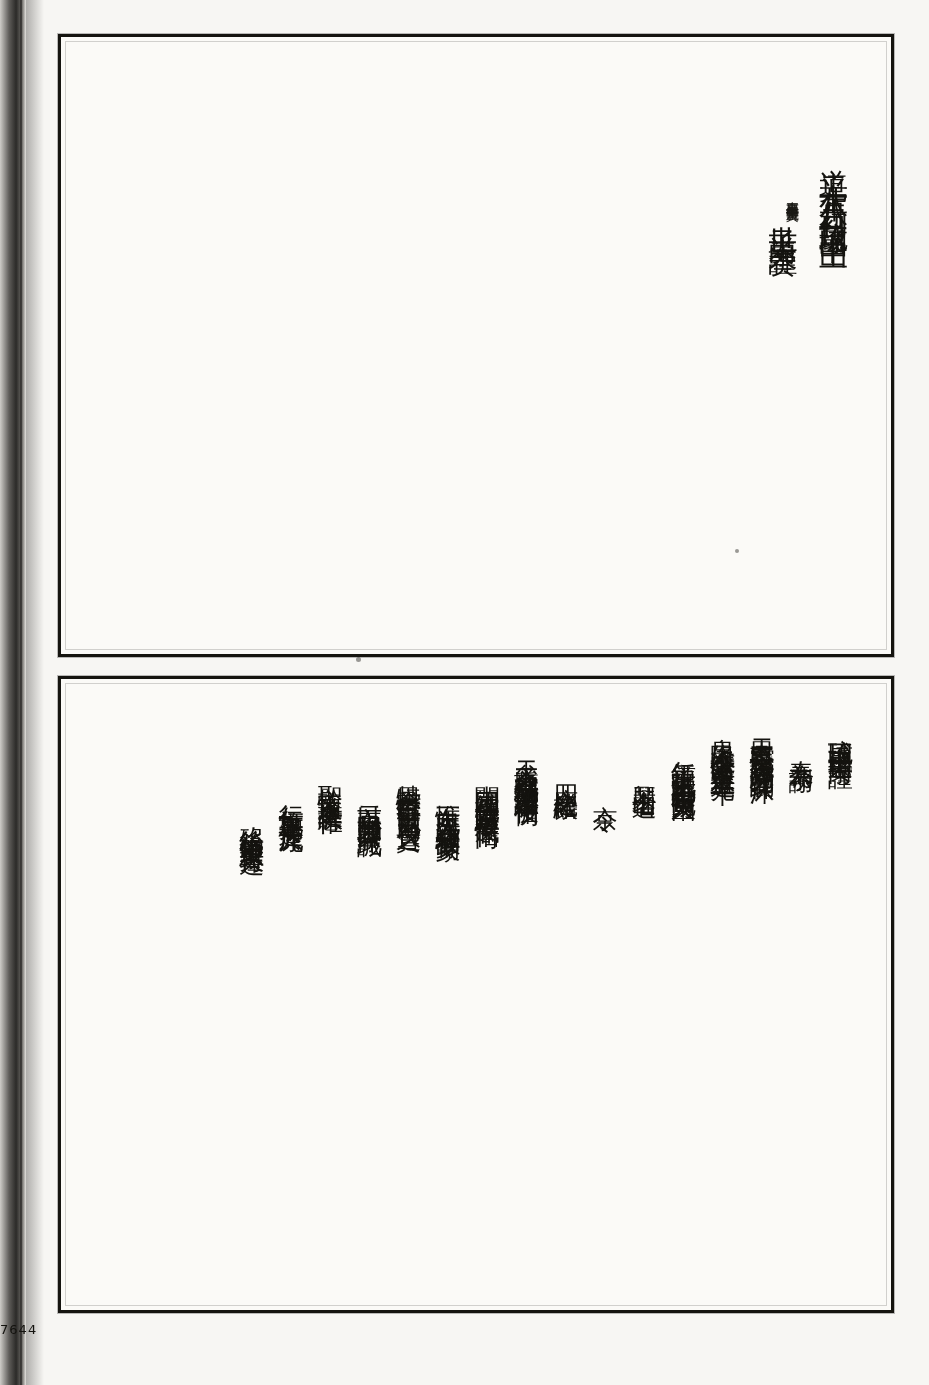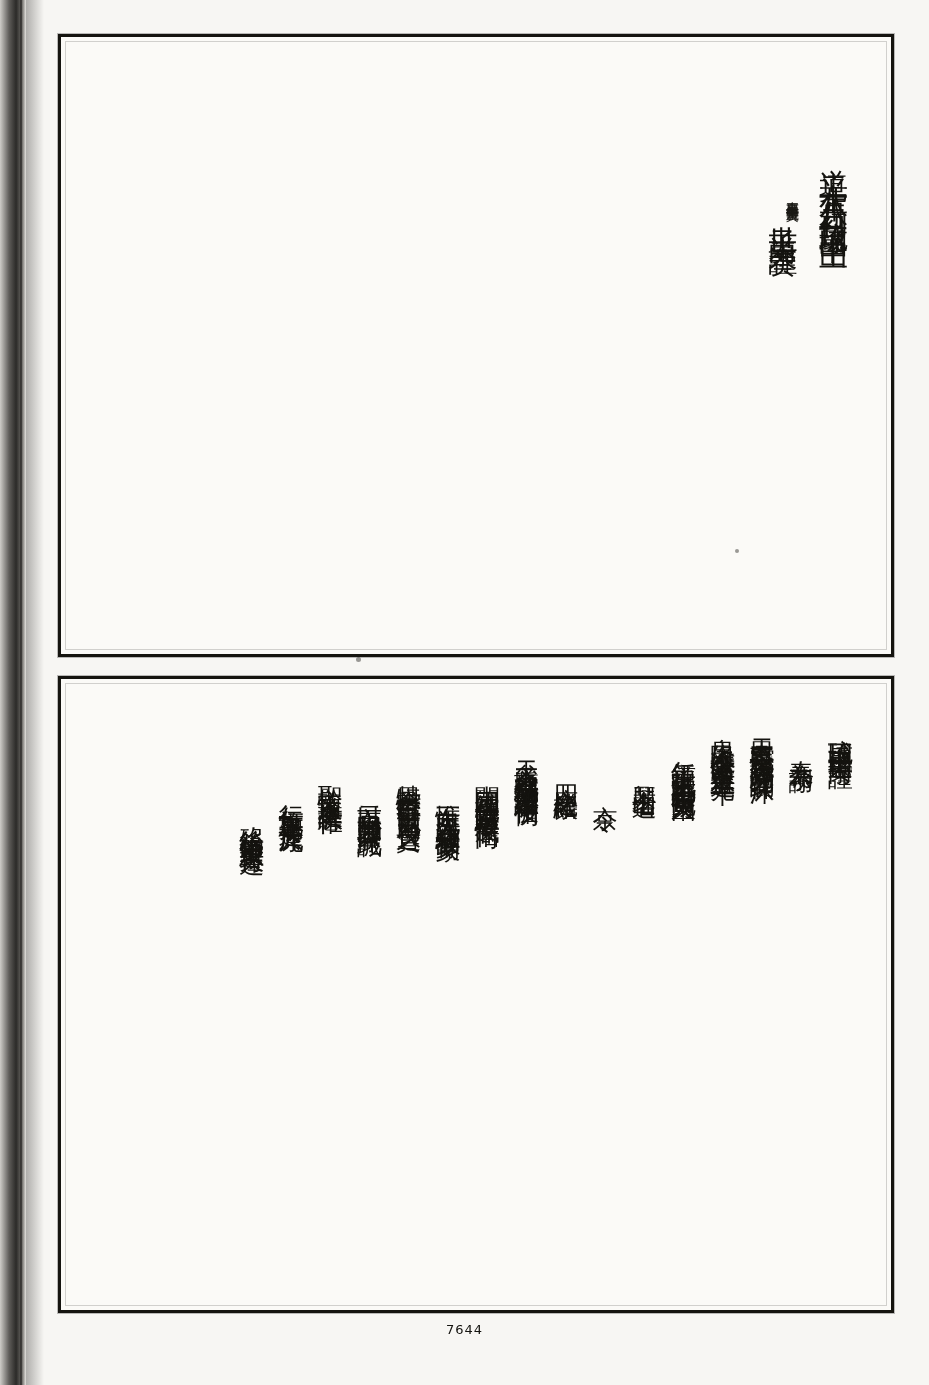"7644" #page-number { text-align: center -> left }
